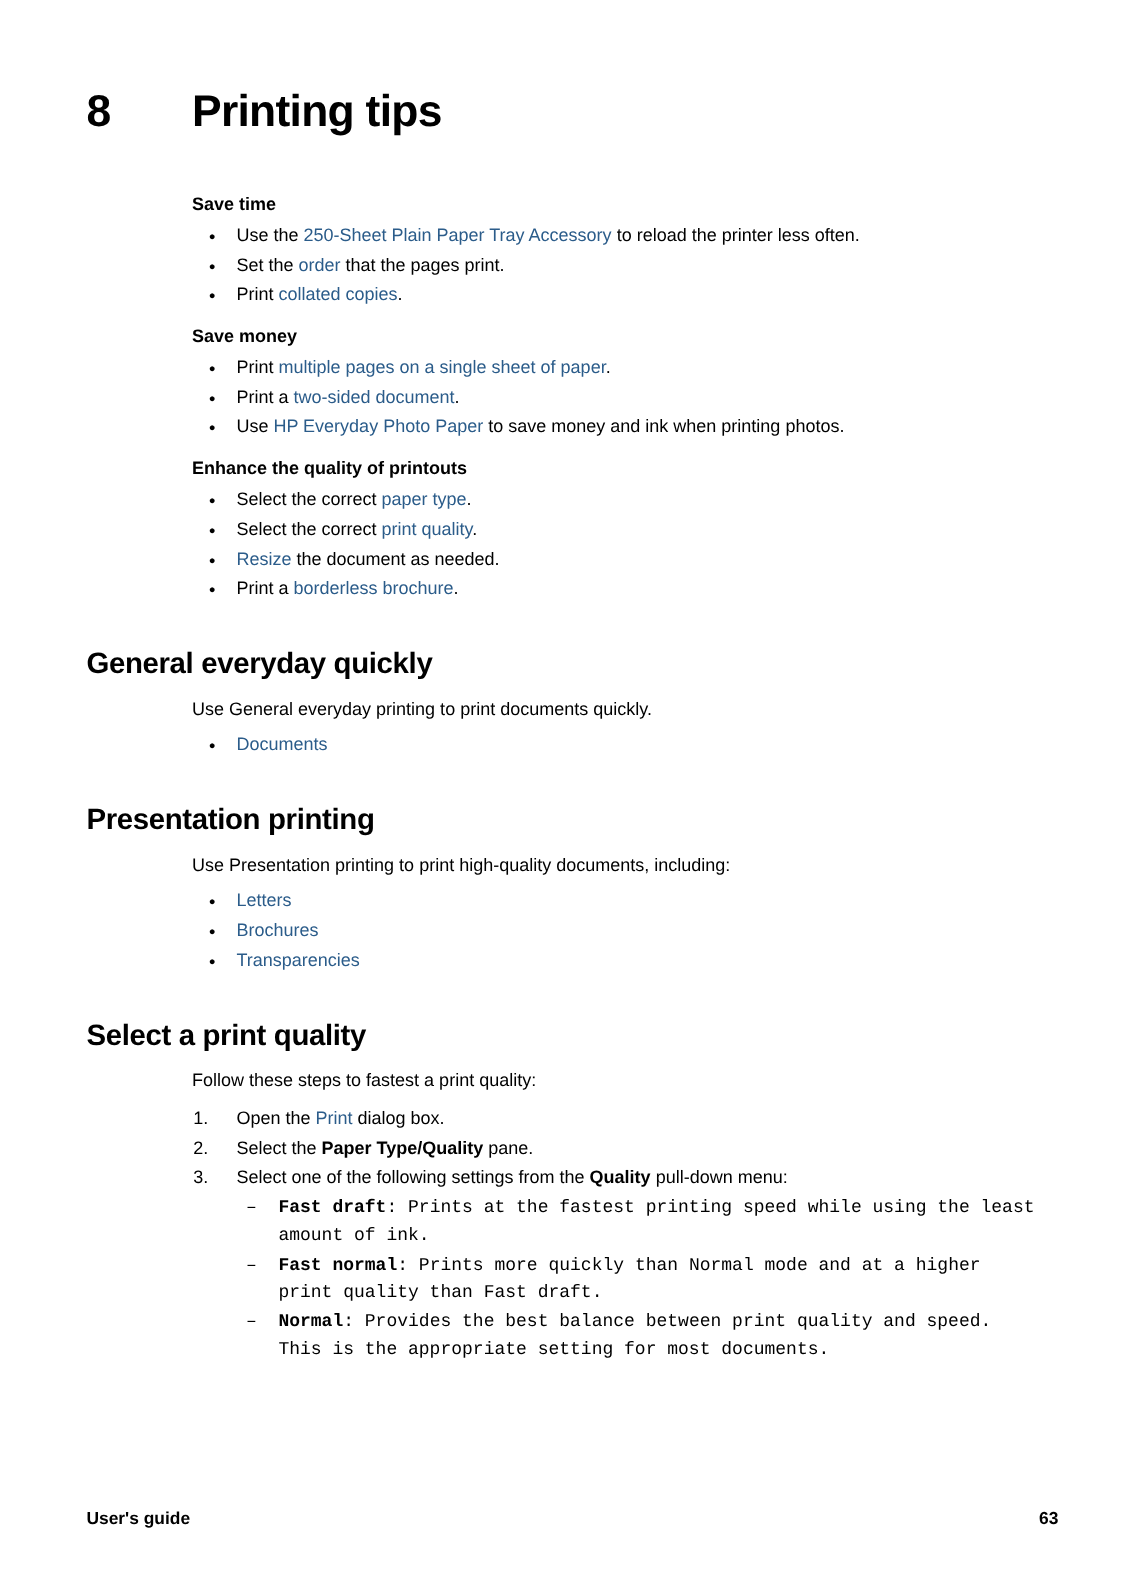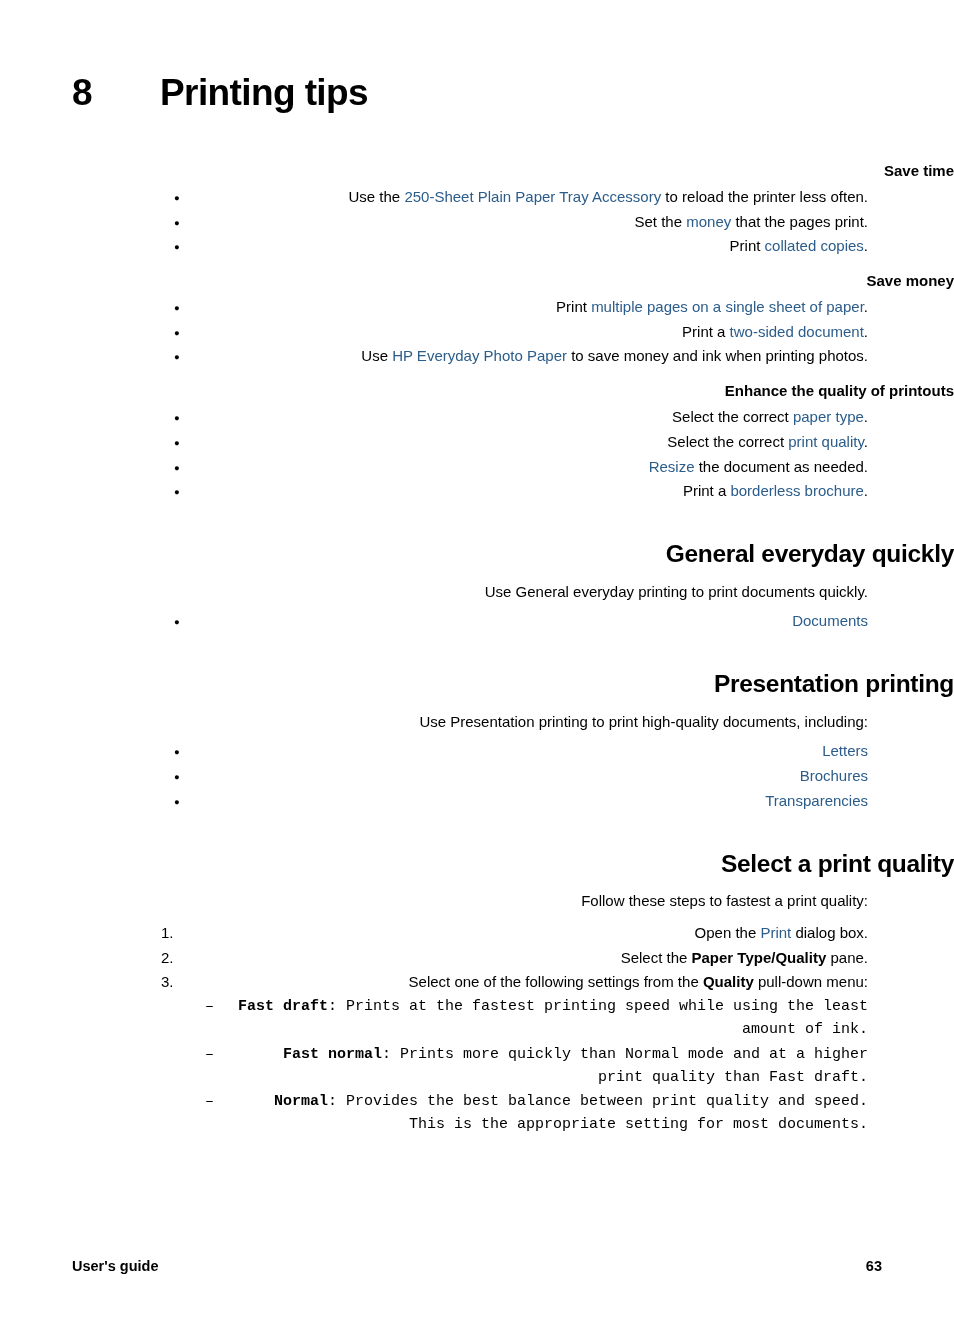"Save time" .content { text-align: right -> none }
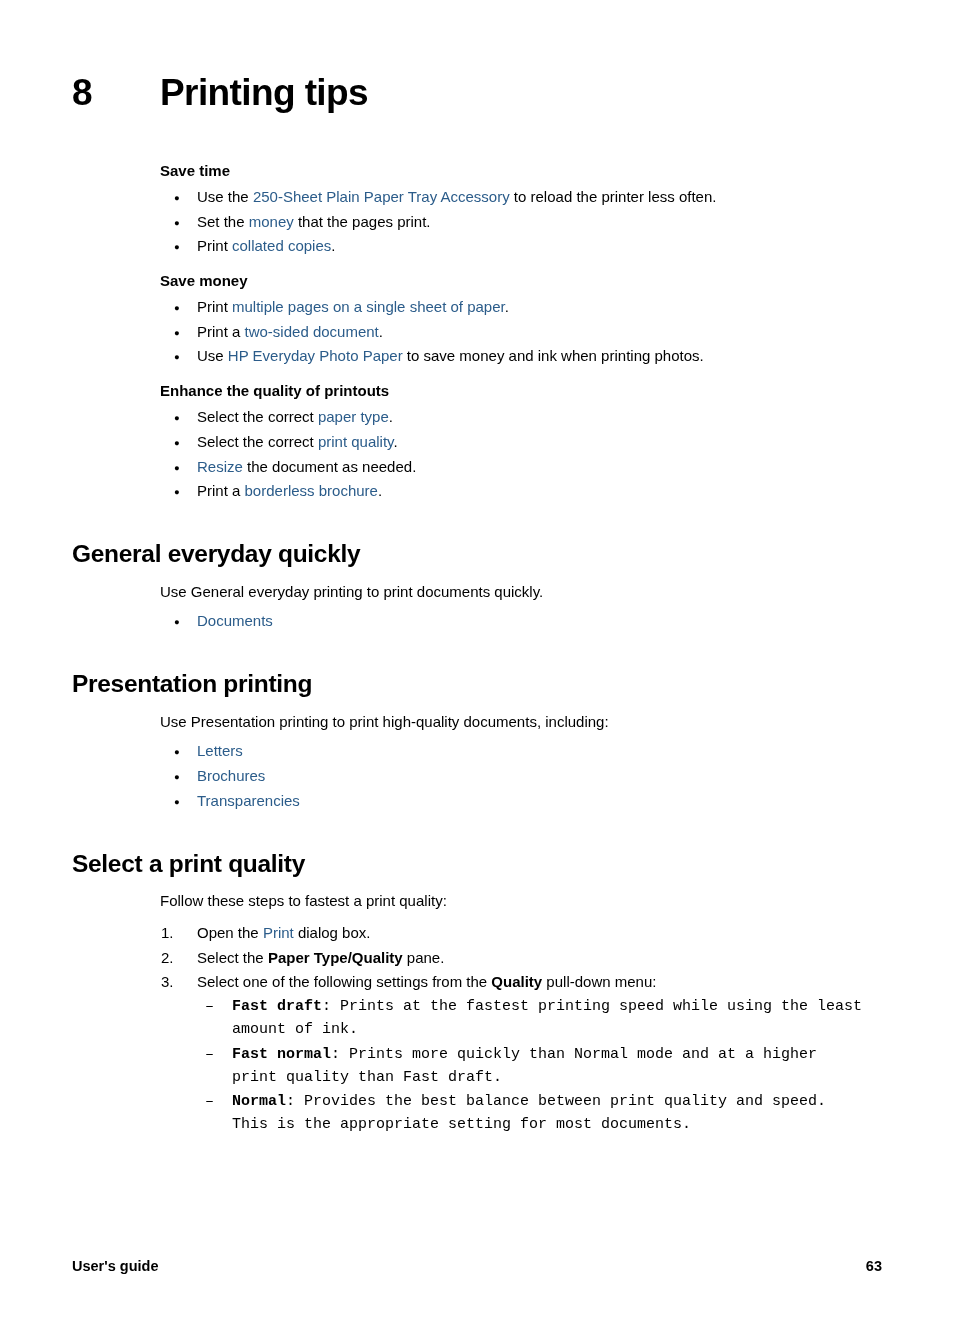"money" span.lnk { text: money -> order }
